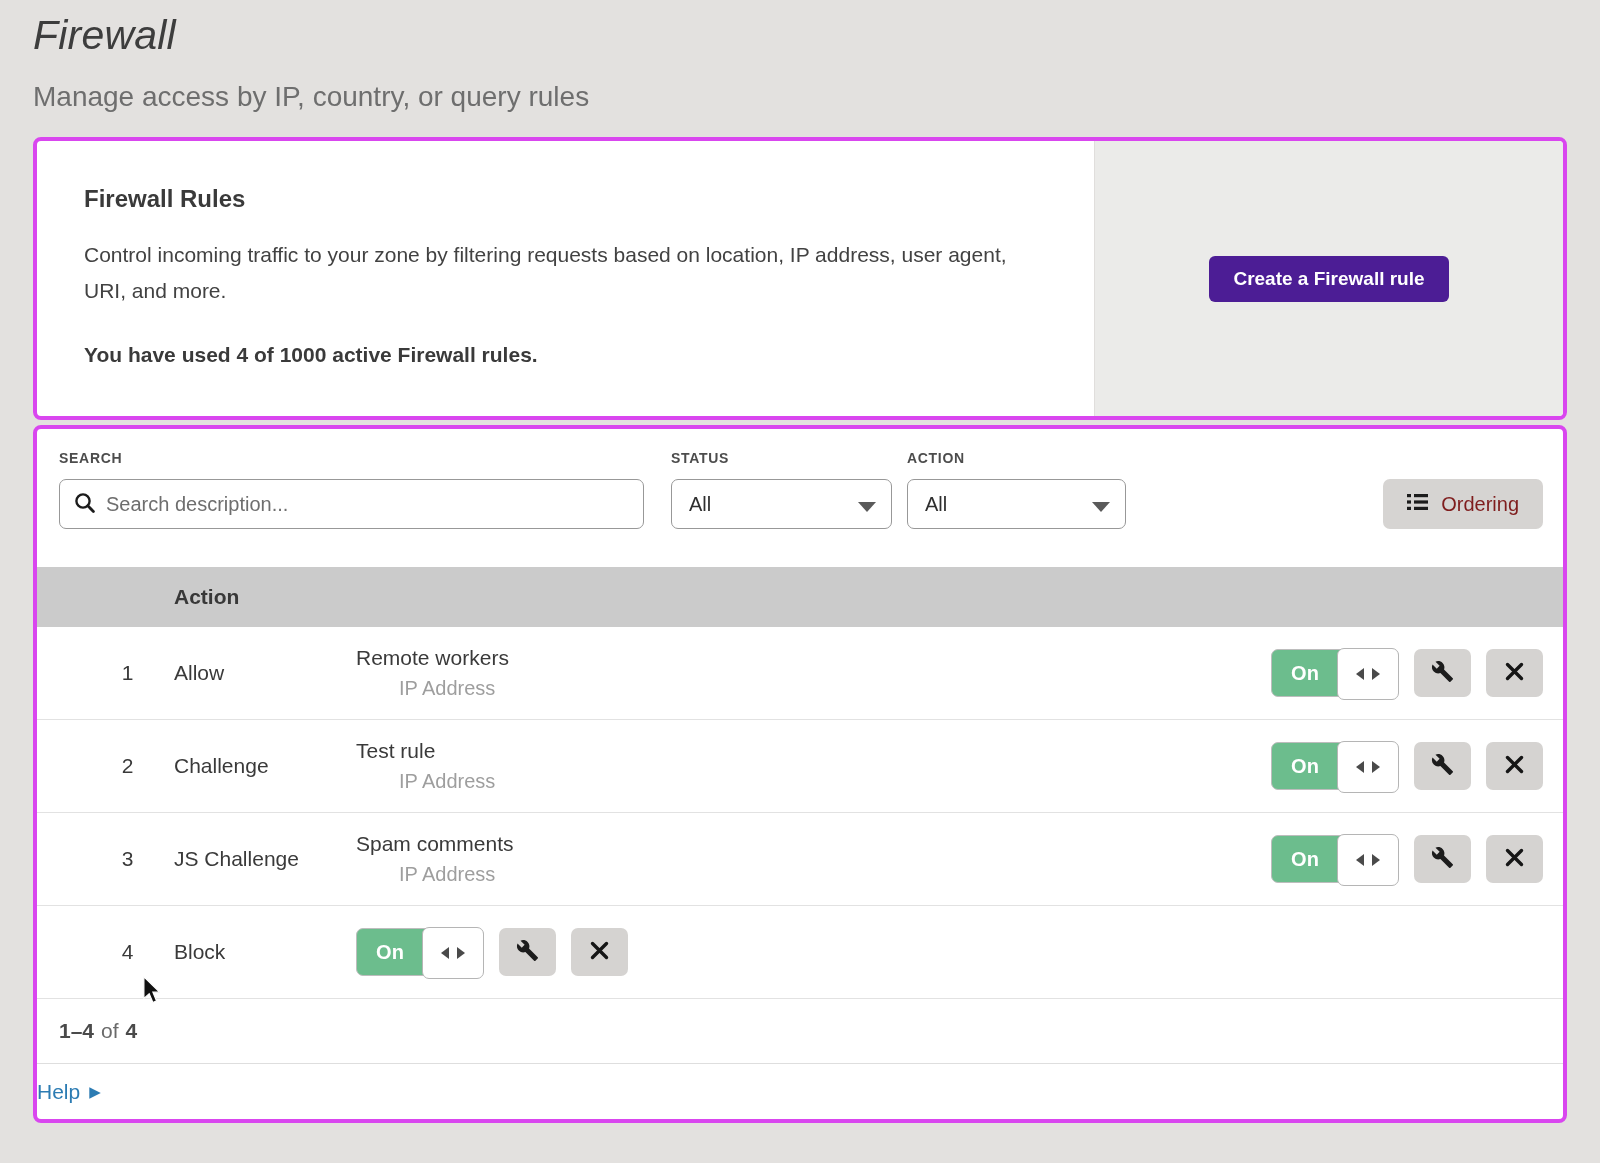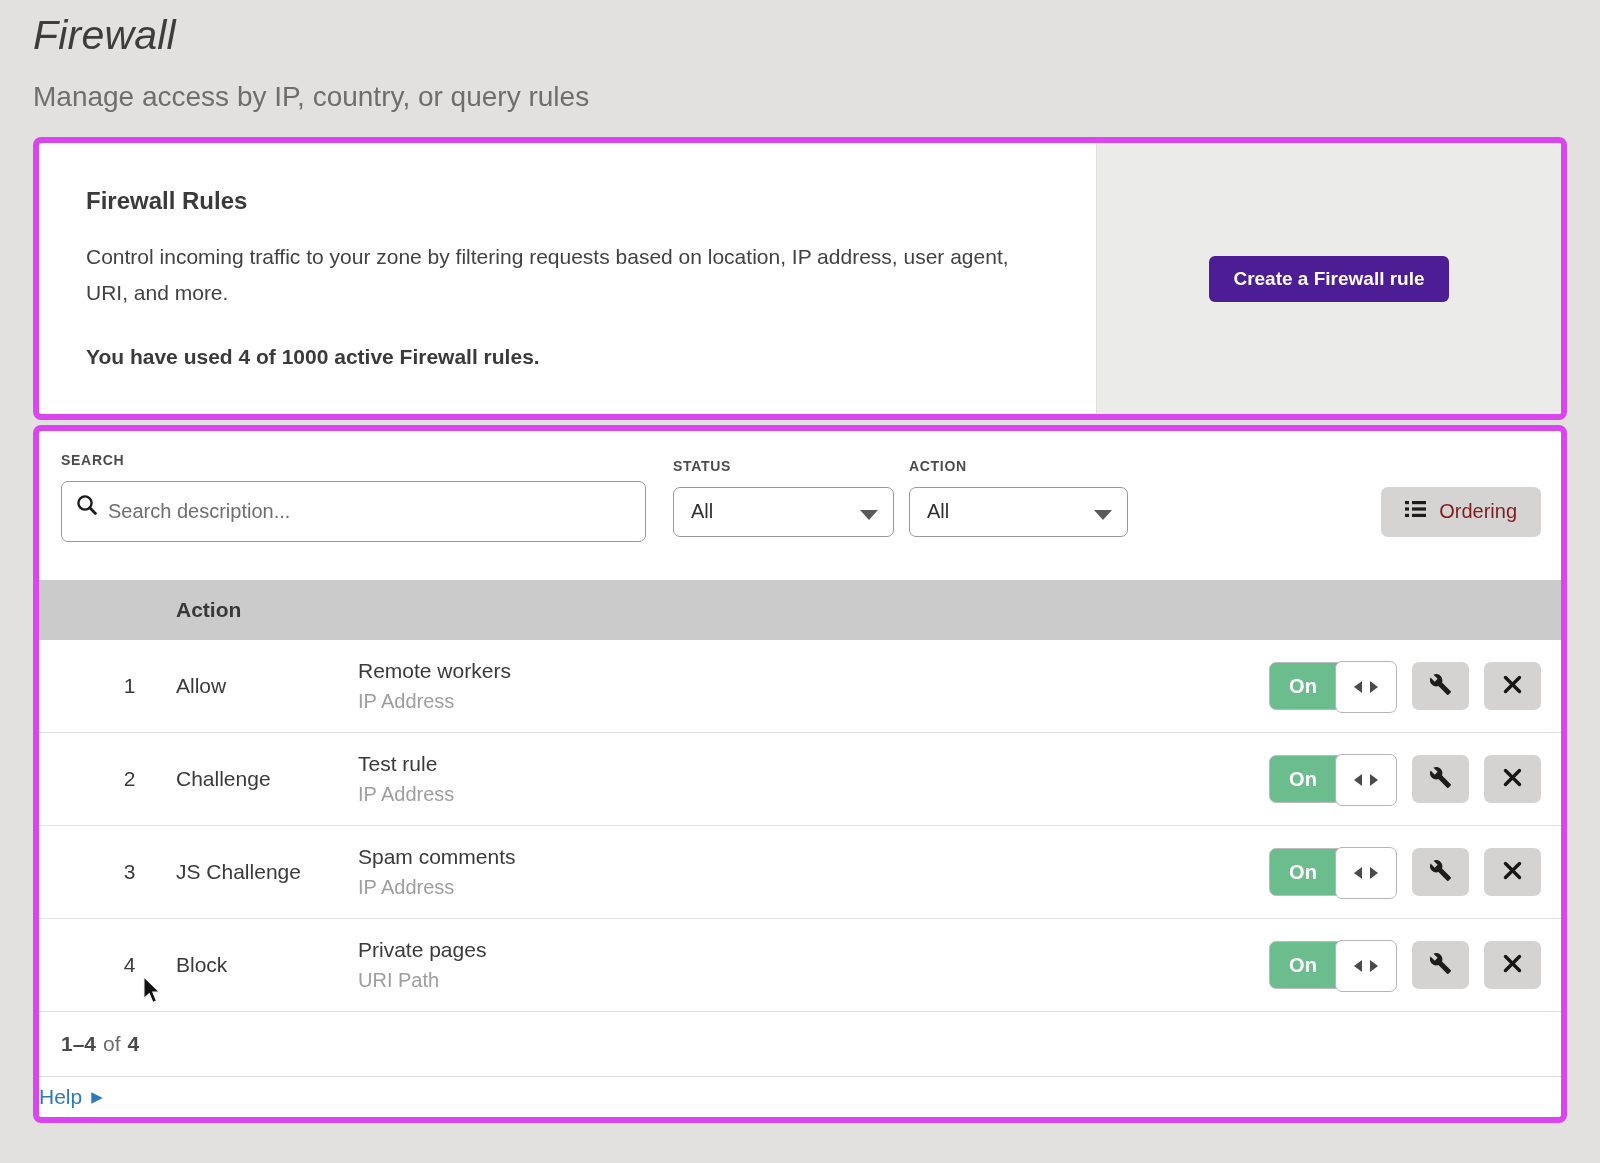"Firewall Rules" .card { border: 6px solid #d946ef -> 4px solid #d946ef }
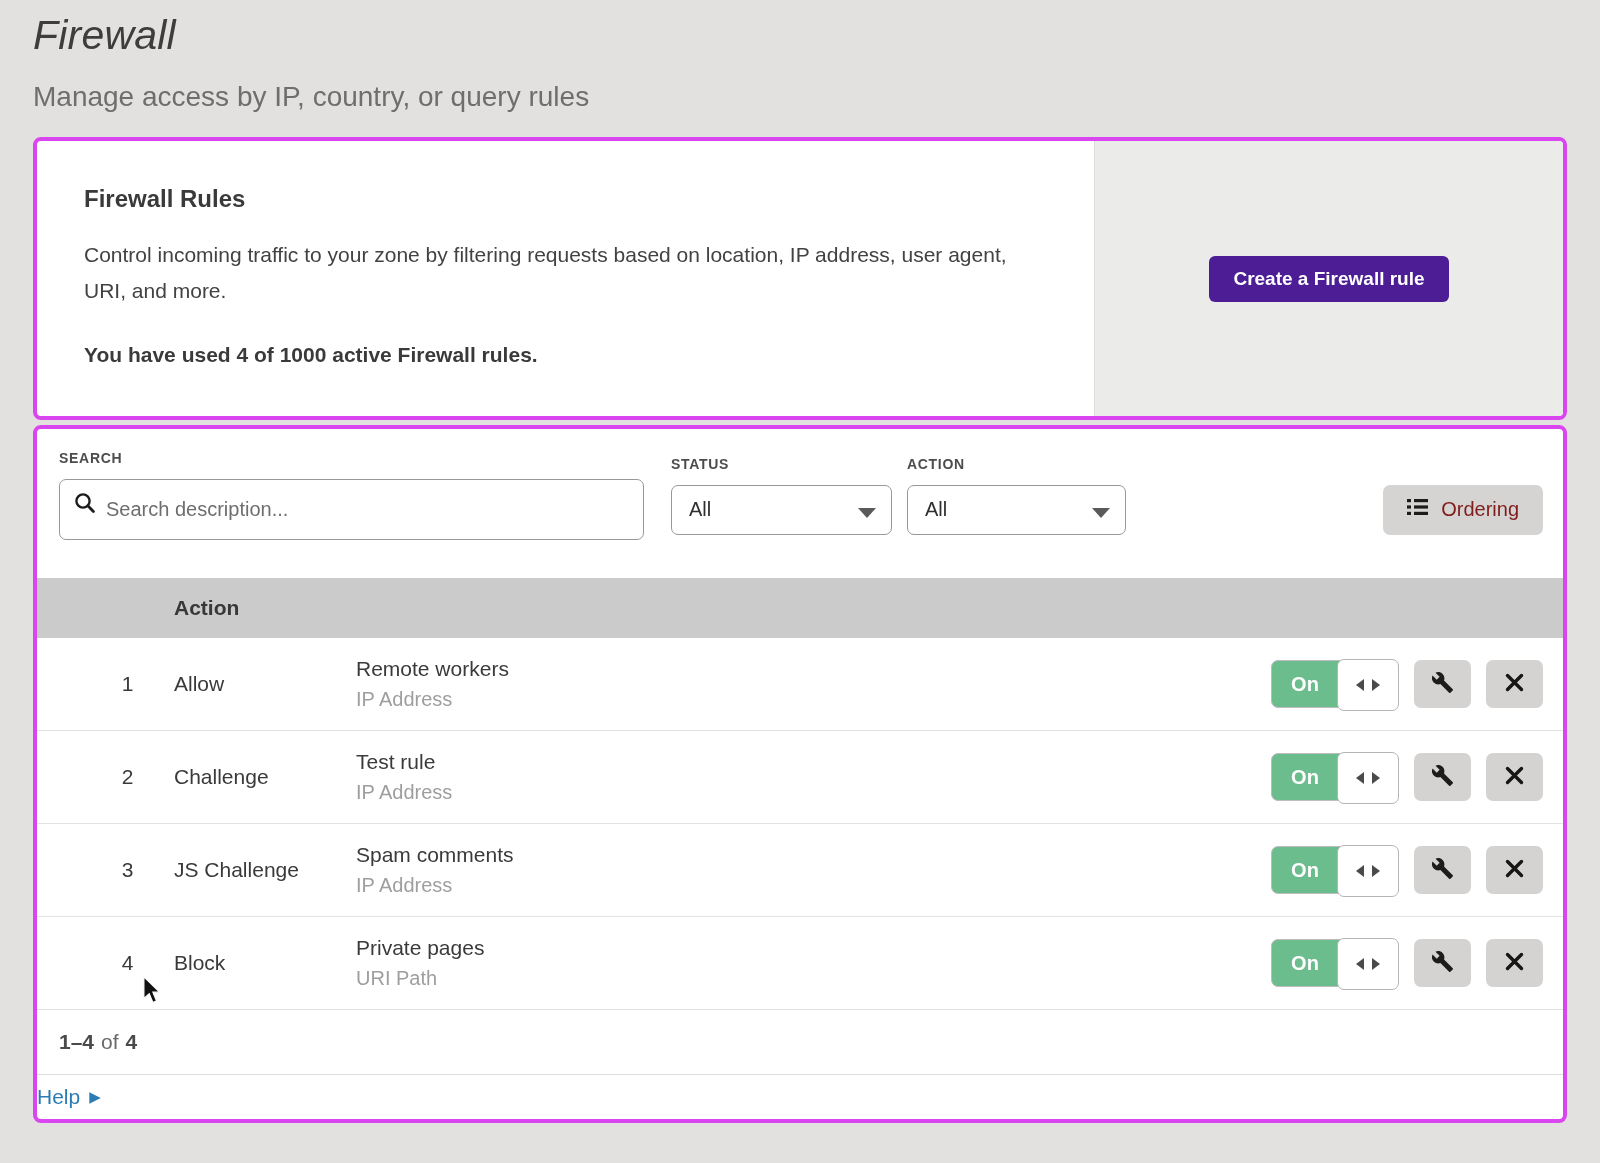"Search description..." .search-input { height: 61px -> 50px }
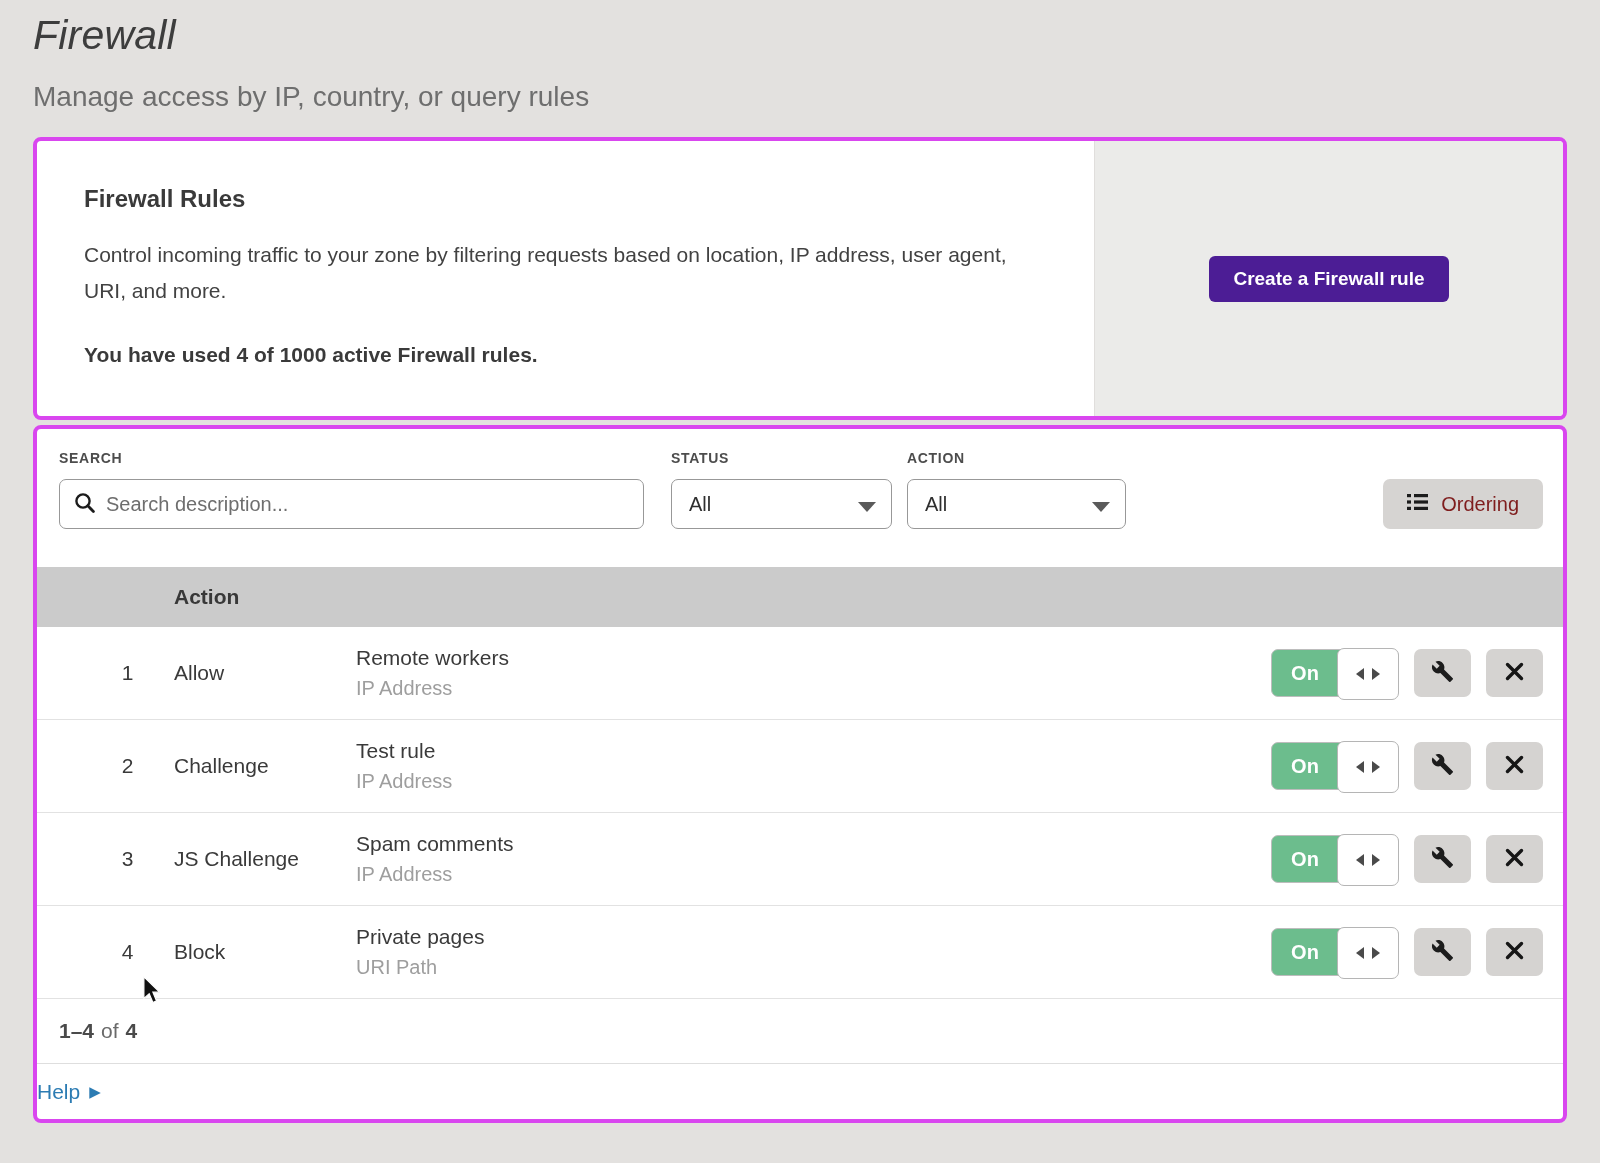"IP Address" .cell-desc .desc-sub { margin-left: none -> 43px }
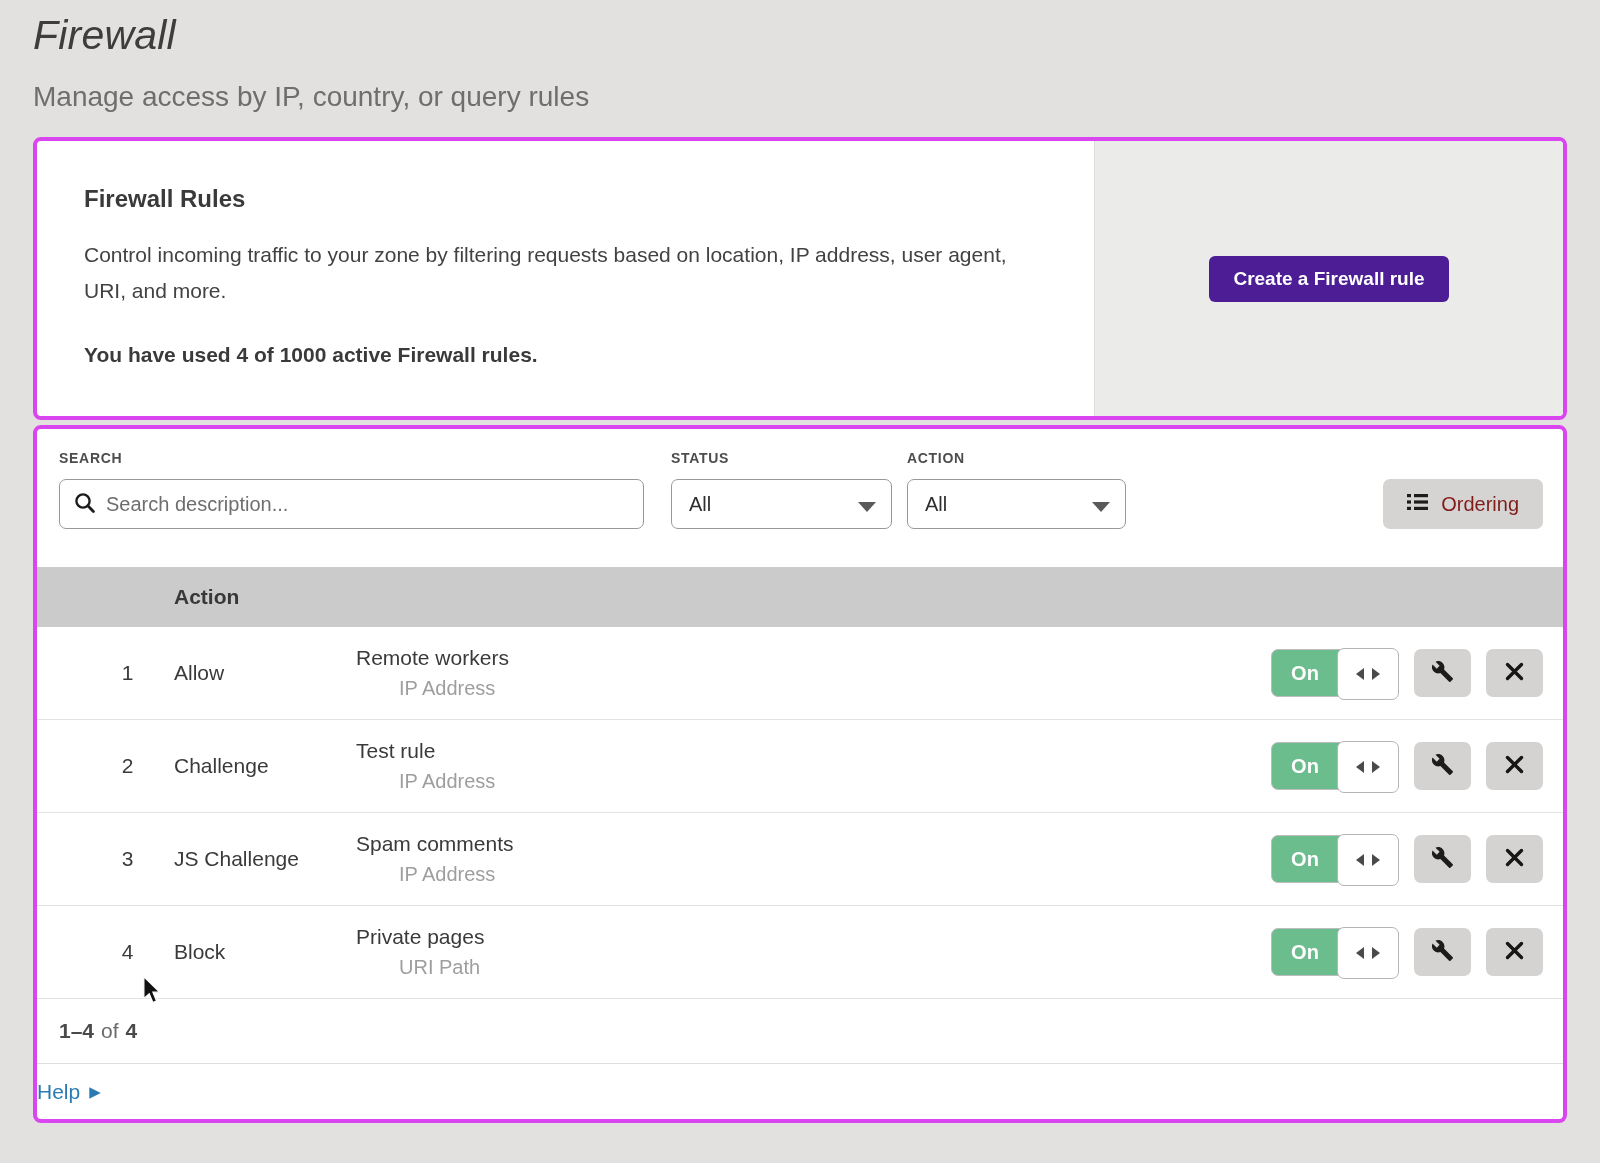"Private pages" div.cell-desc { html: <div> <div>Private pages</div> <div>URI Path</div> </div> -> none }
